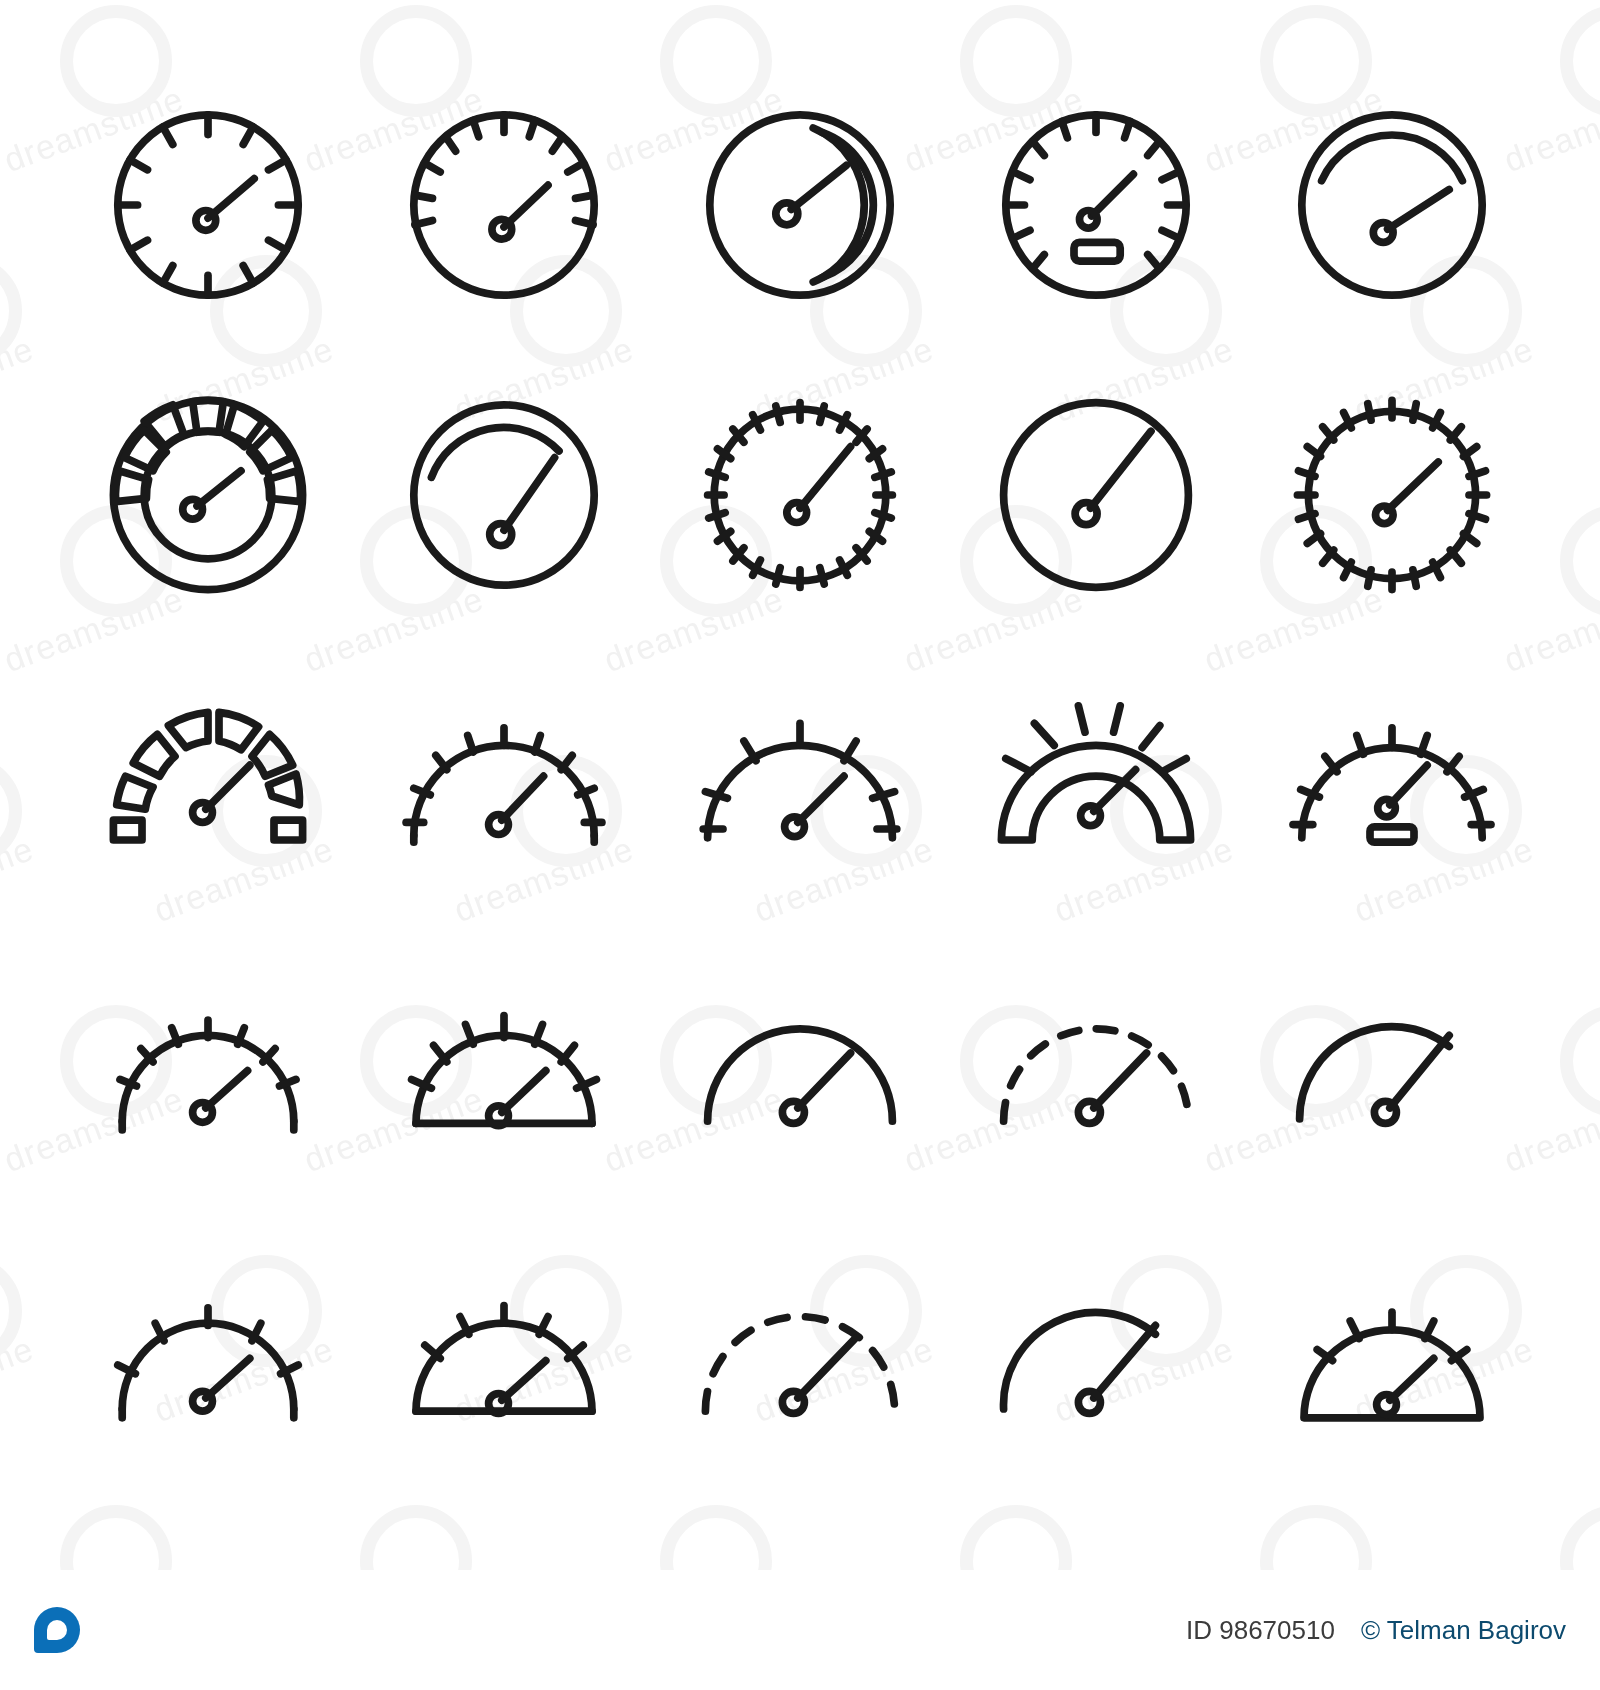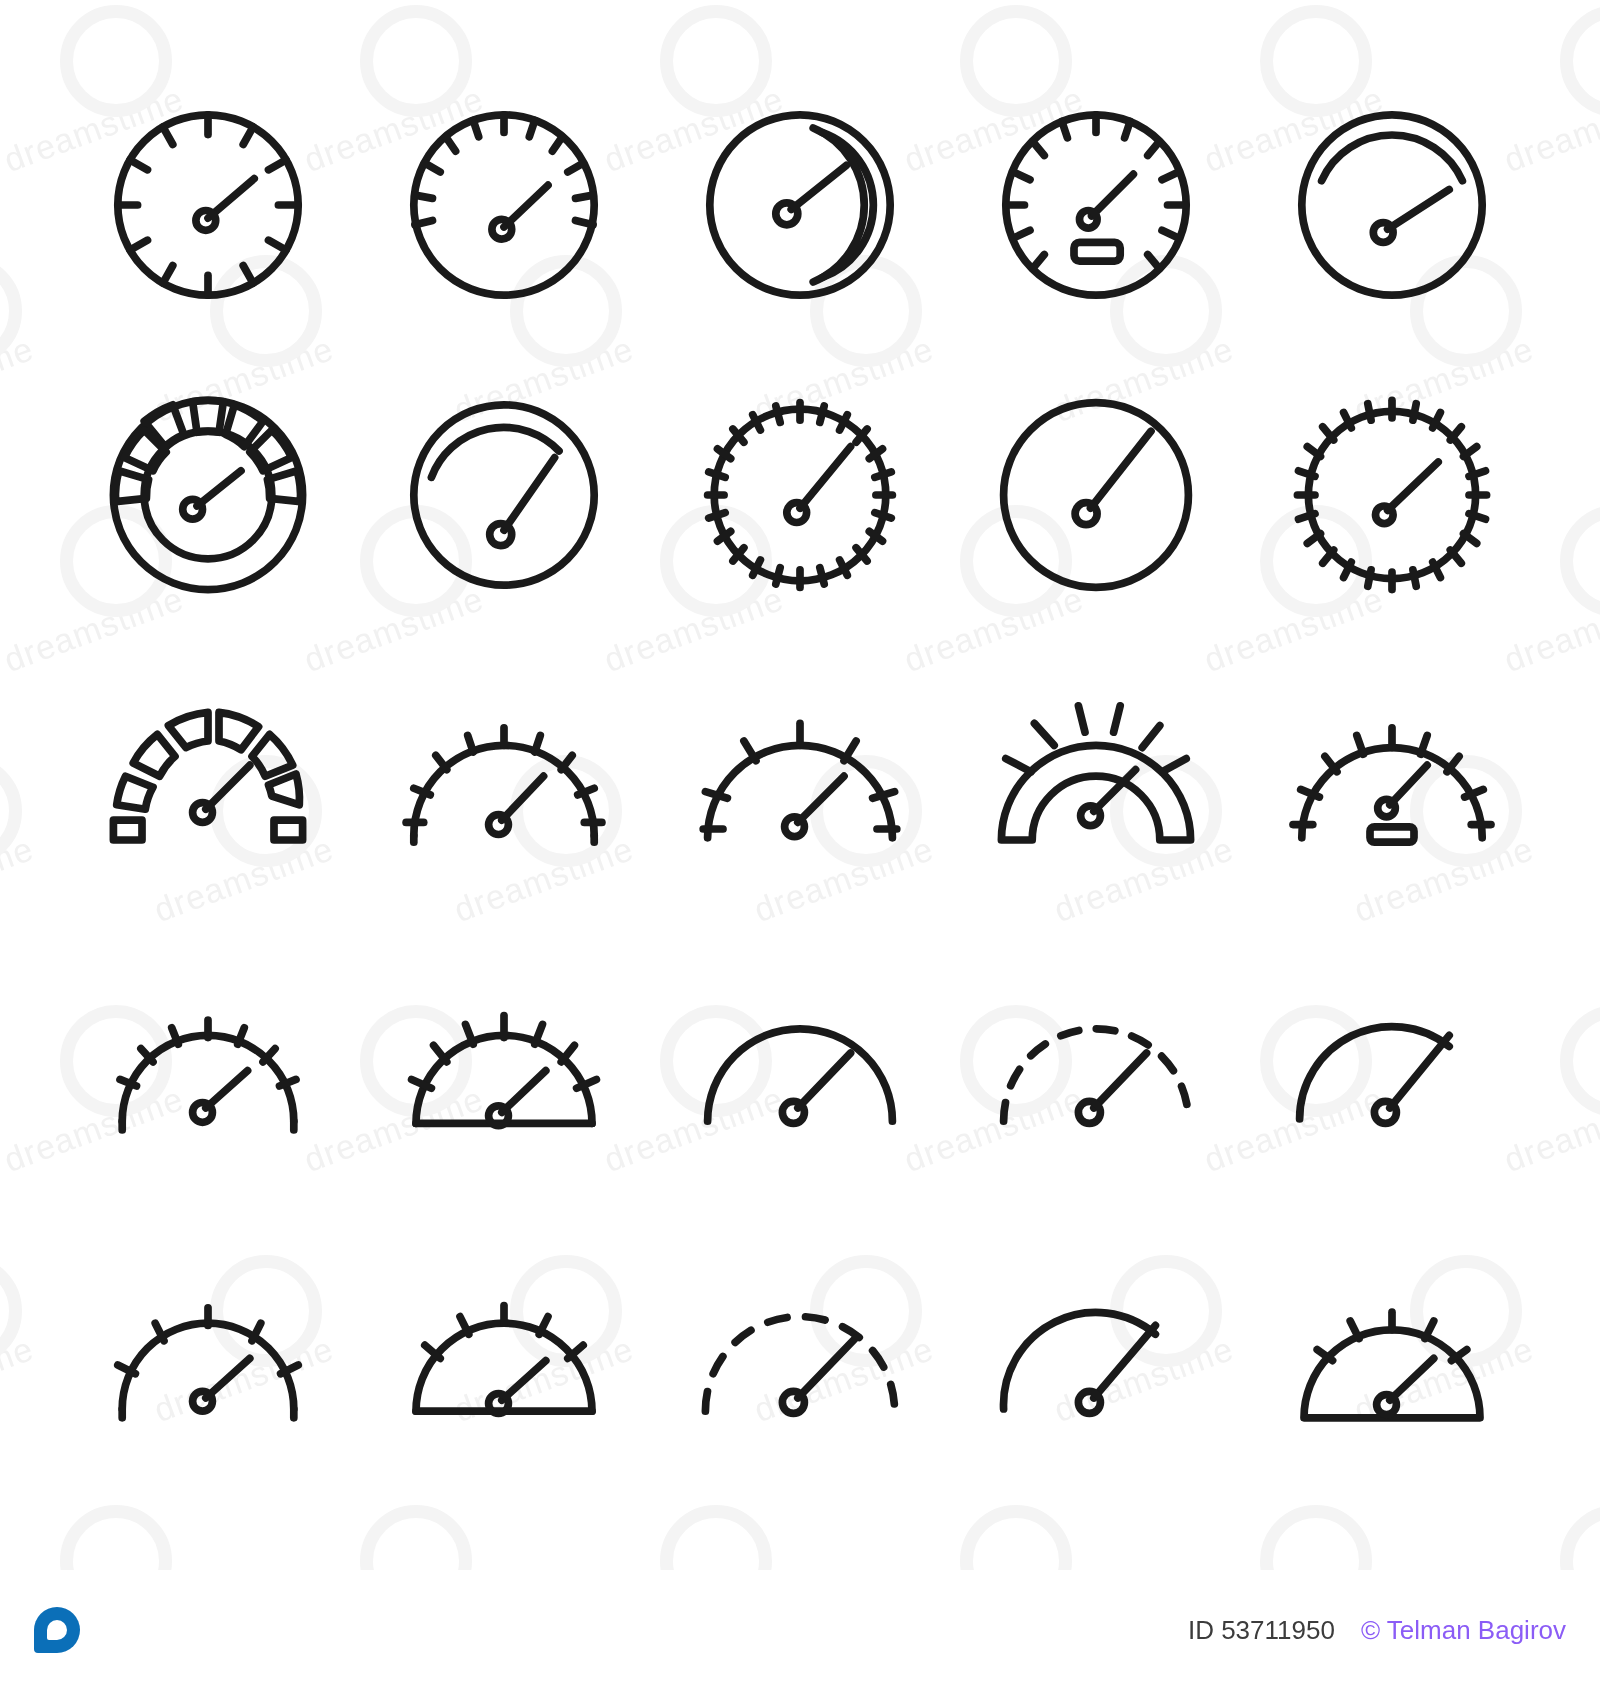"ID 53711950" span { text: 53711950 -> 98670510 }
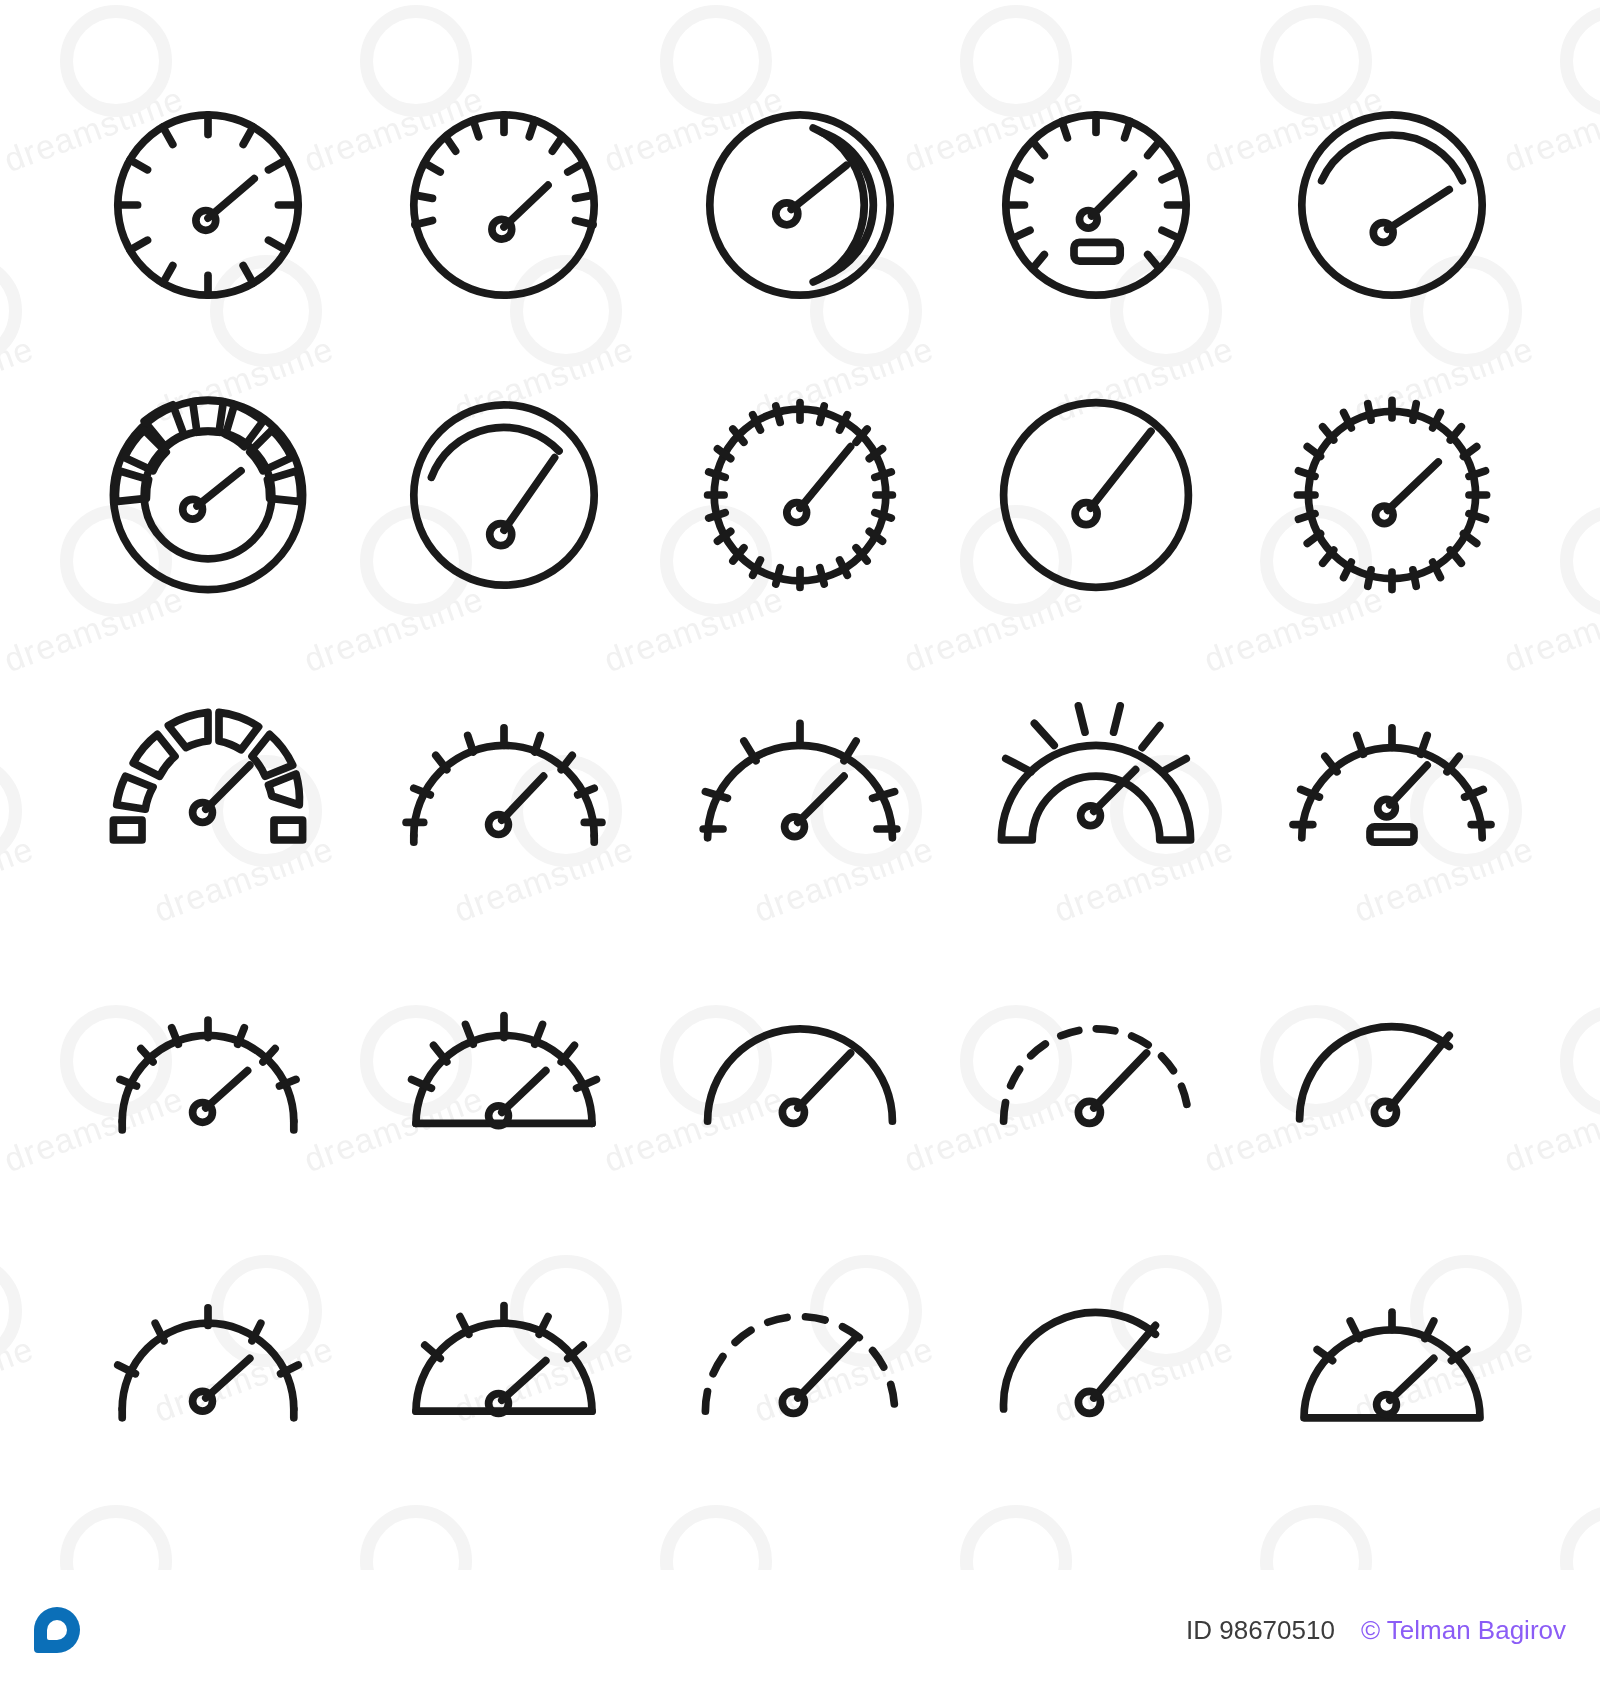"© Telman Bagirov" #footer-credit { color: #8b5cf6 -> #0c4a6e }
